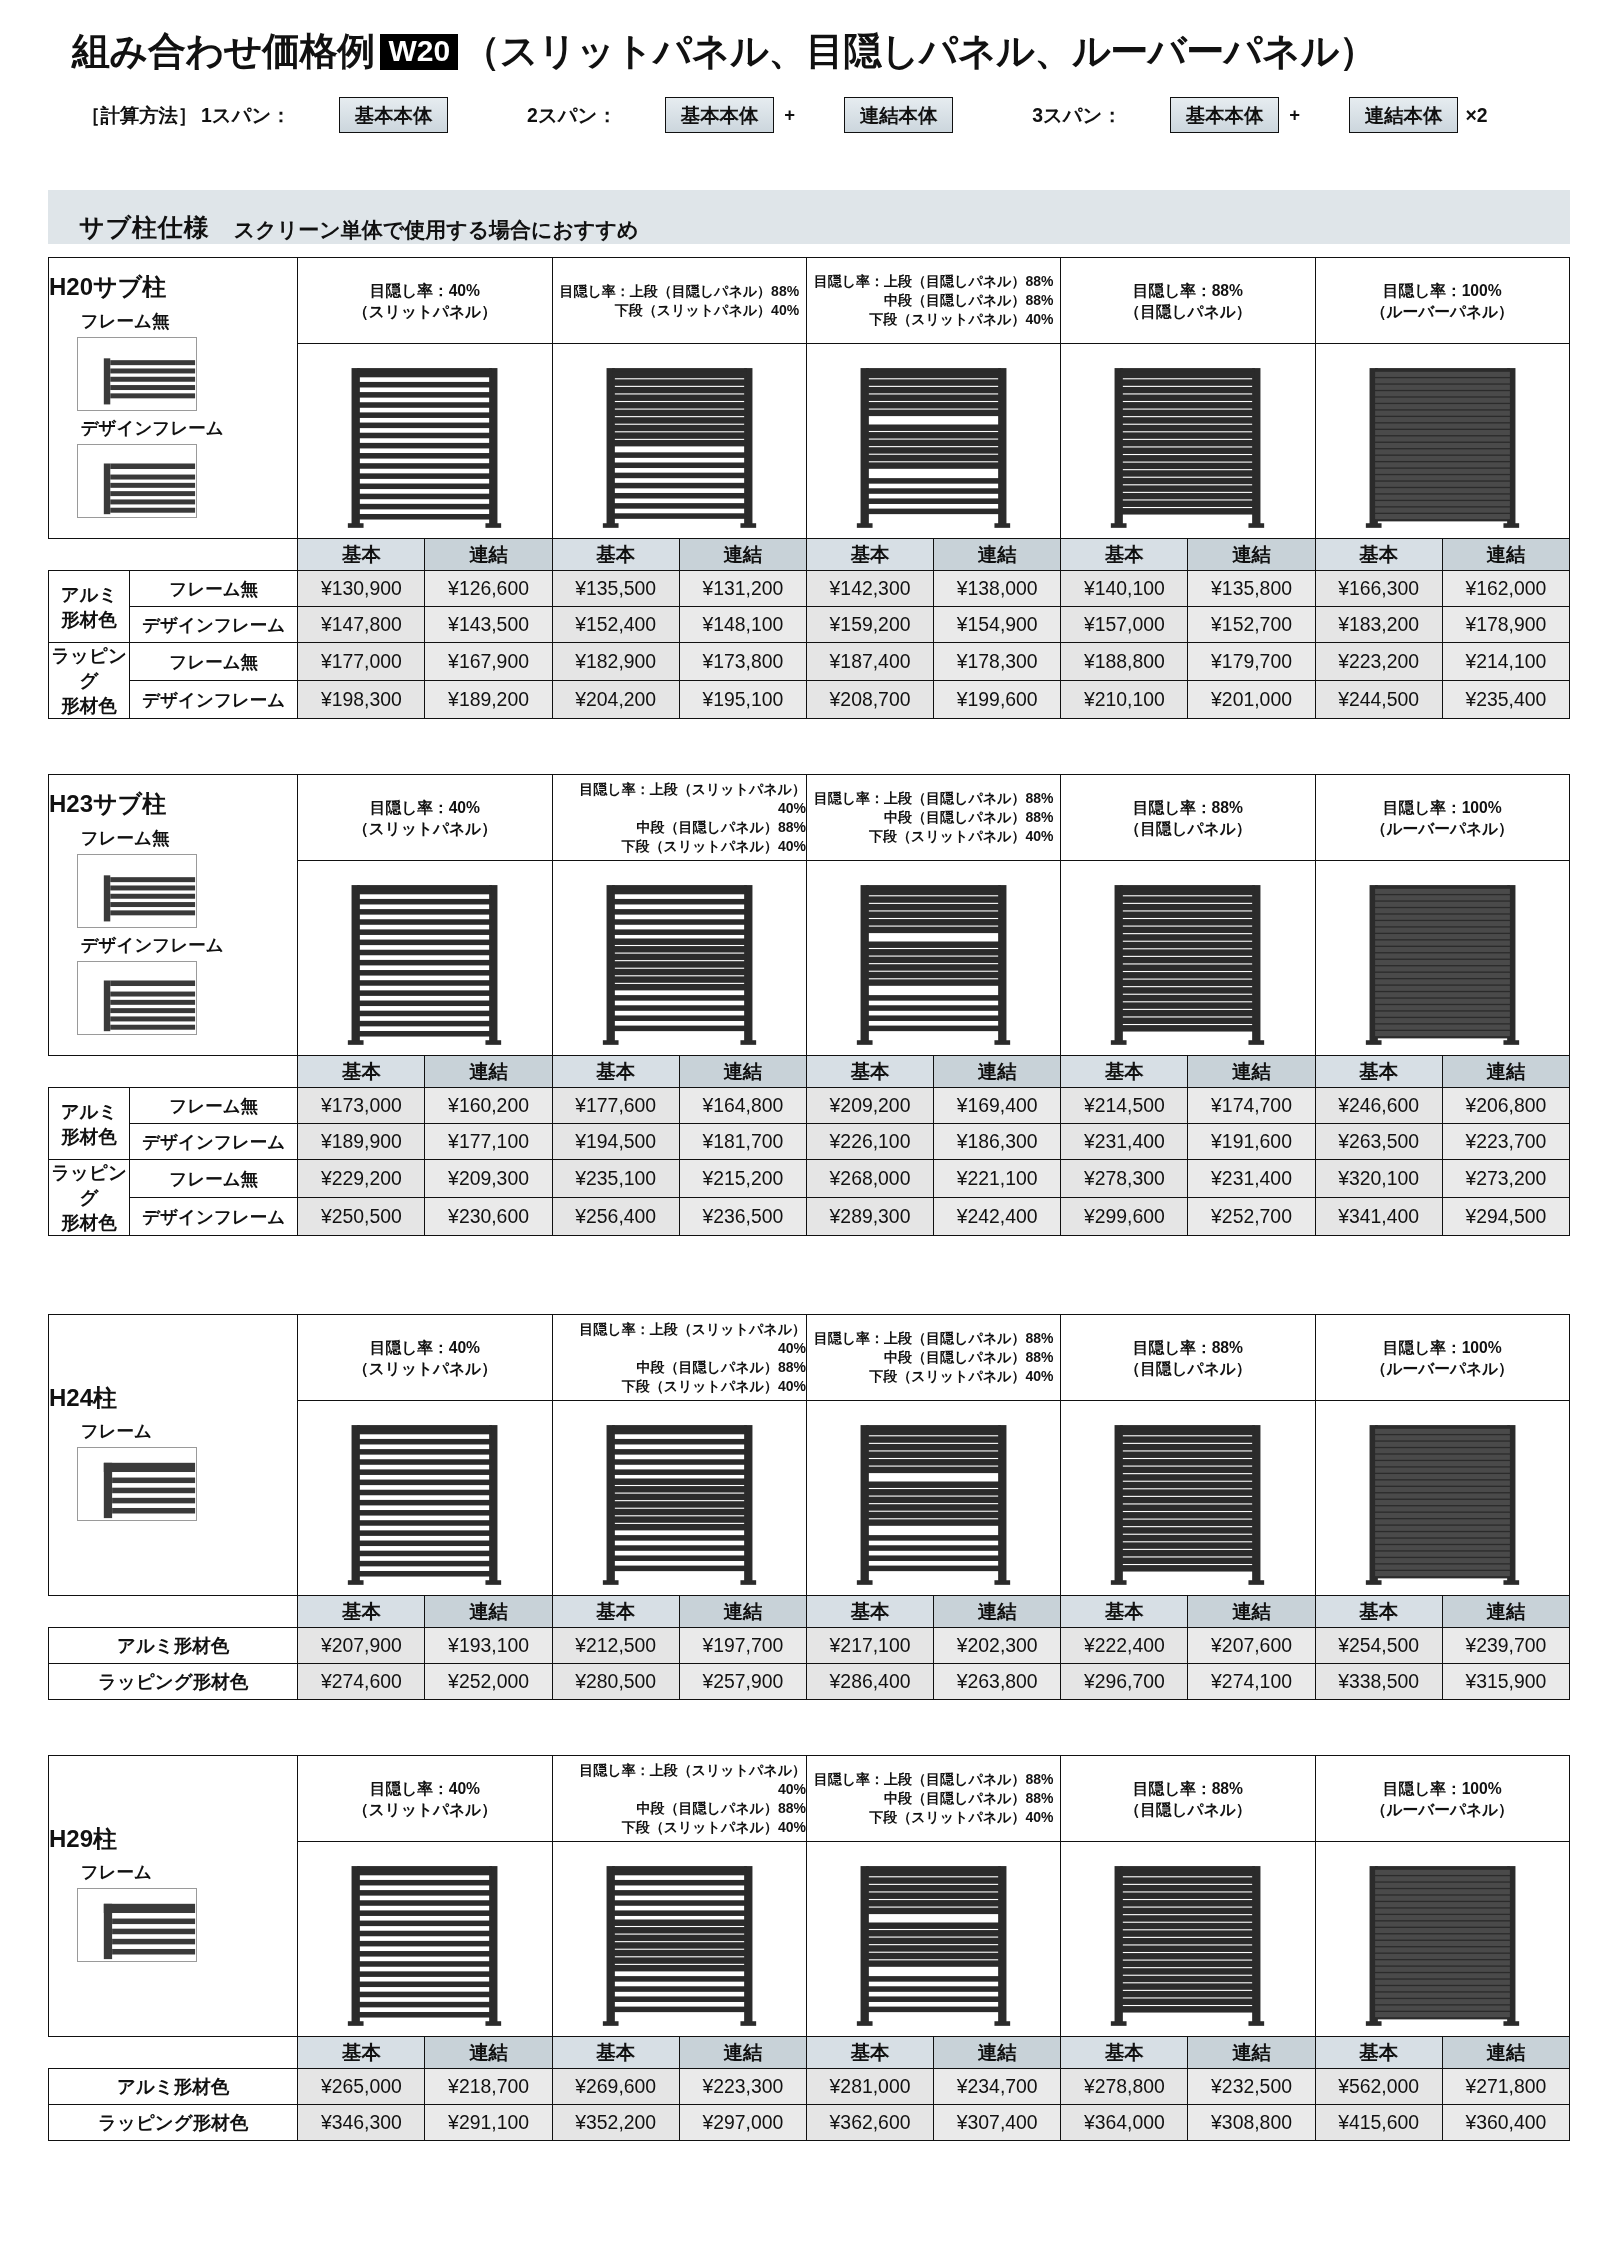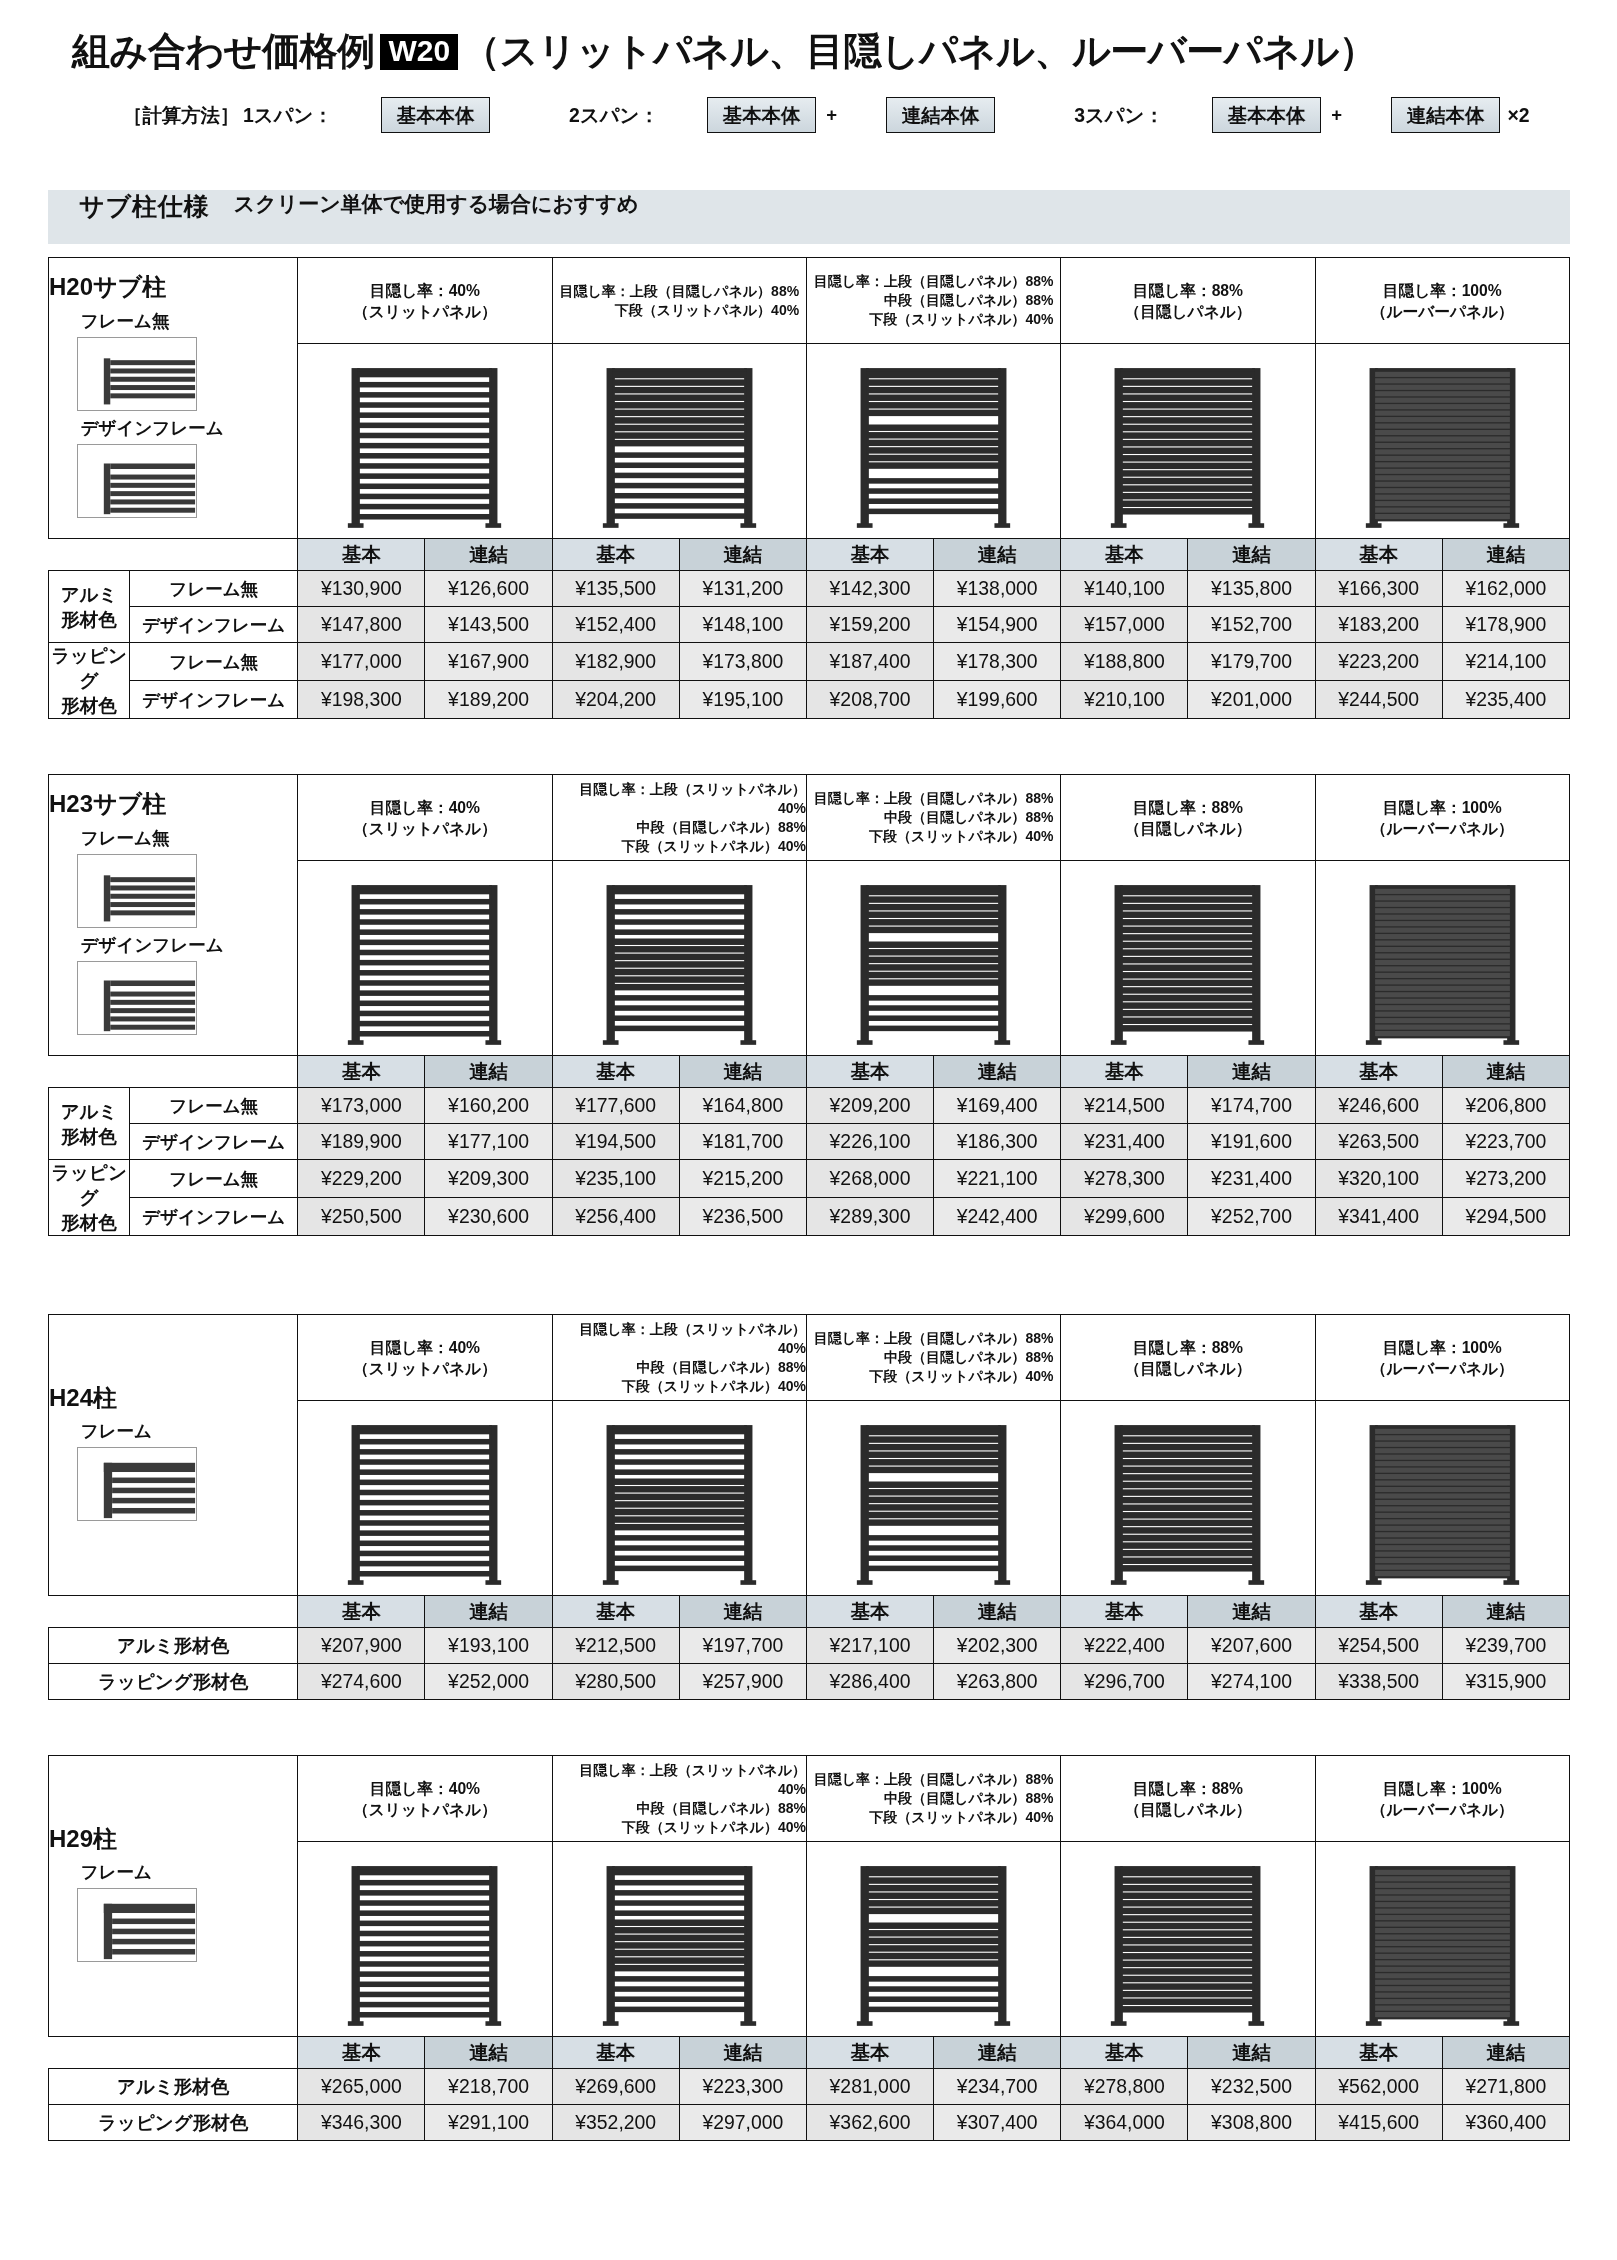"［計算方法］" .calc-label { margin-left: 42px -> none }
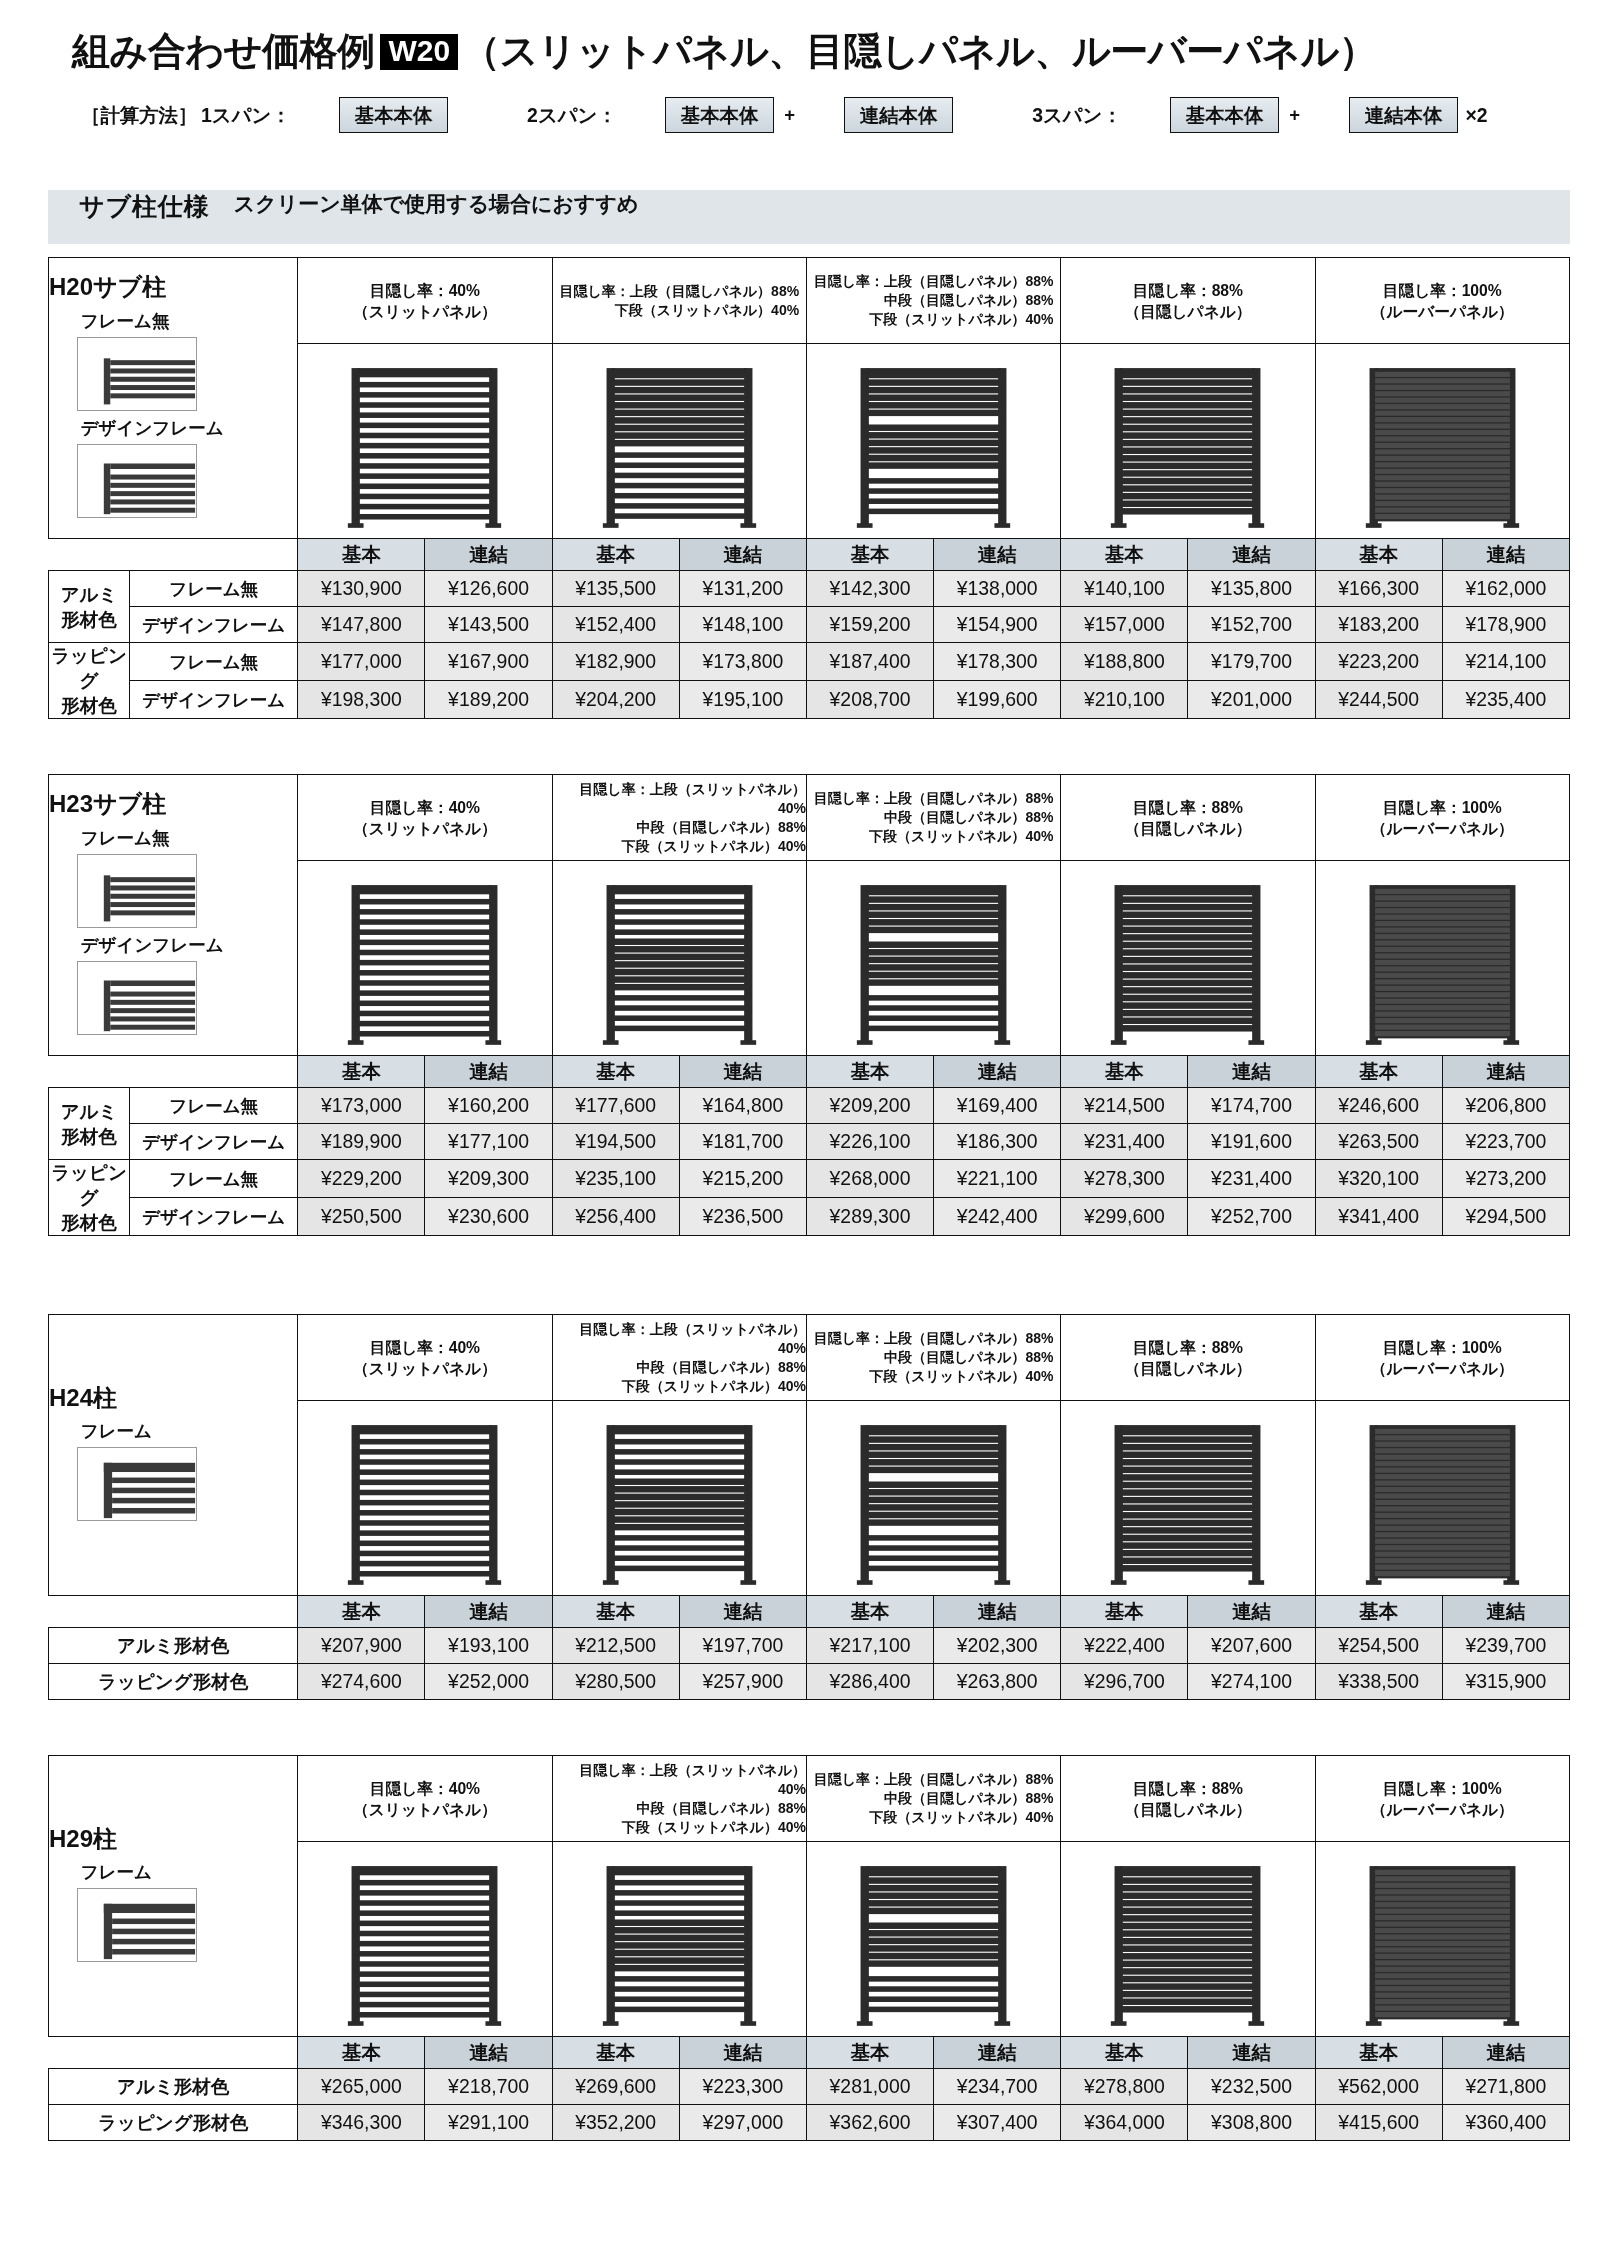"サブ柱仕様" .band { align-items: flex-start -> flex-end }
